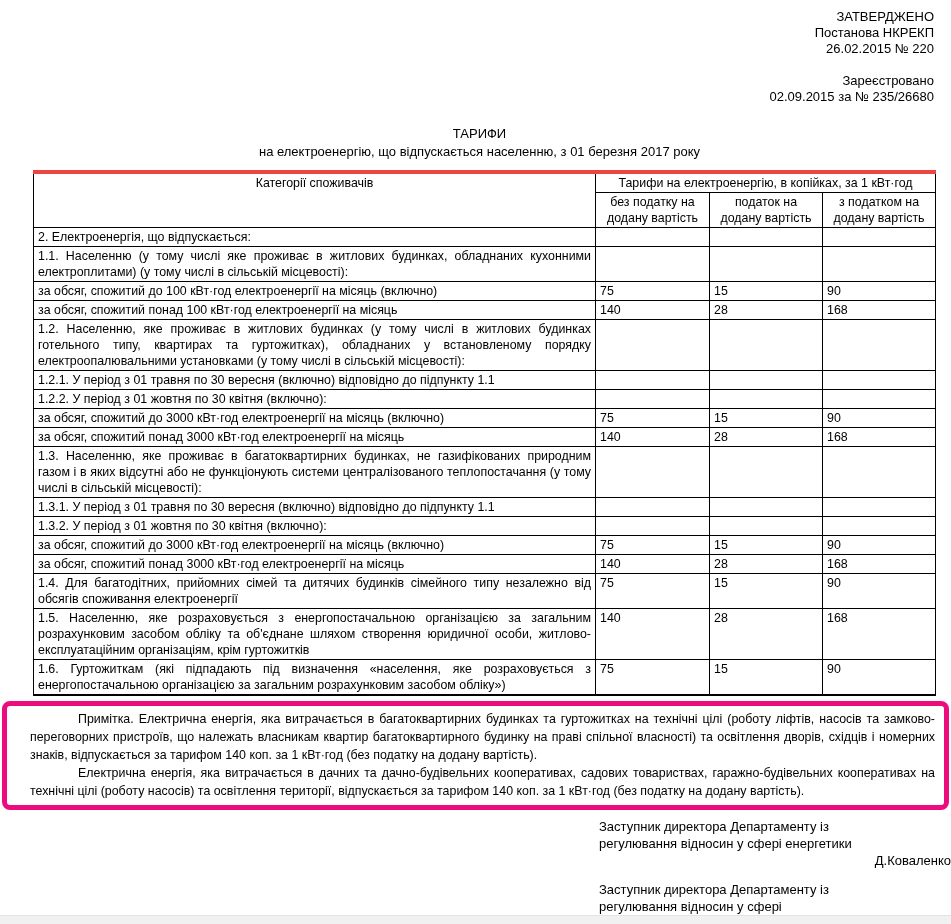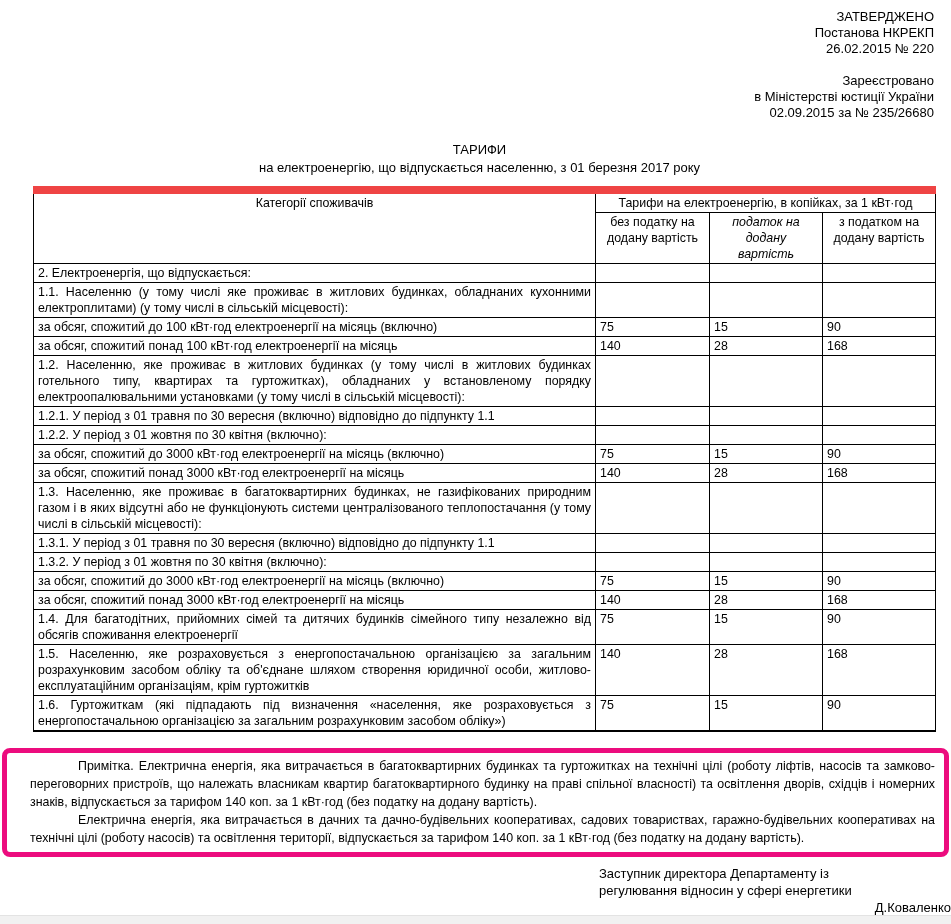"в Міністерстві юстиції України" div { html: <div>в Міністерстві юстиції України</div> -> none }
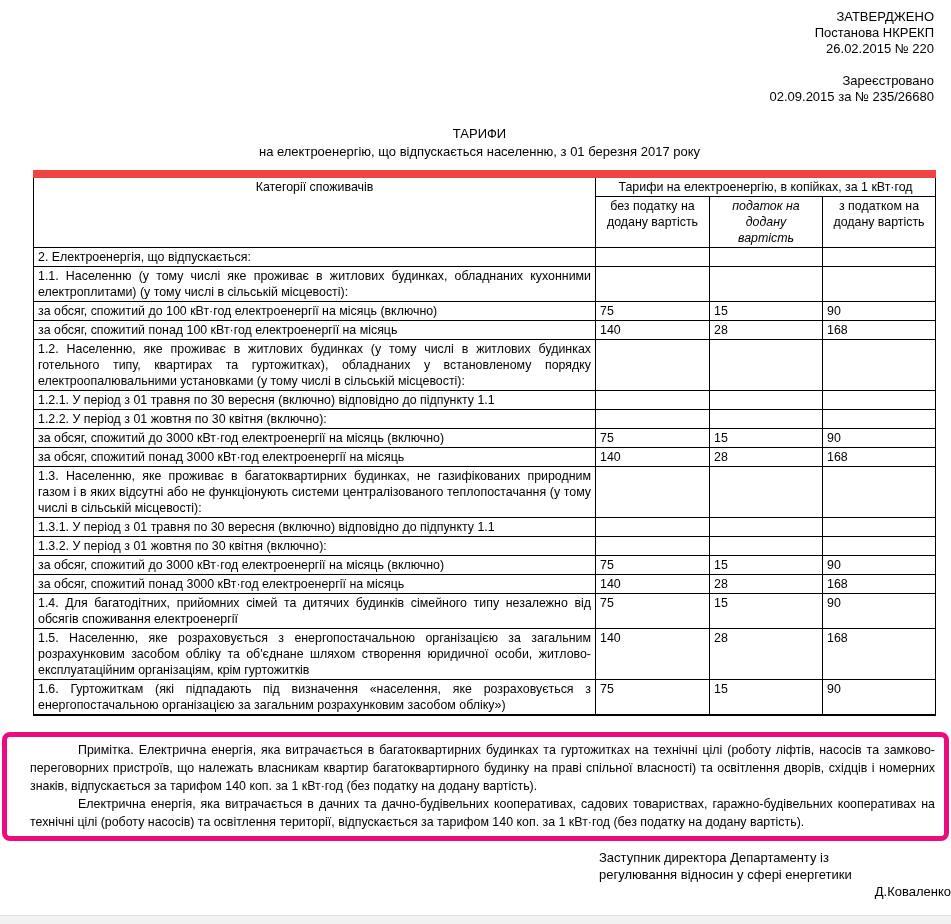"Категорії споживачів" table.tariffs { border-top: 8px solid #ef4444 -> 4px solid #ef4444; margin: 9px 0 16px 33px -> 9px 0 5px 33px }
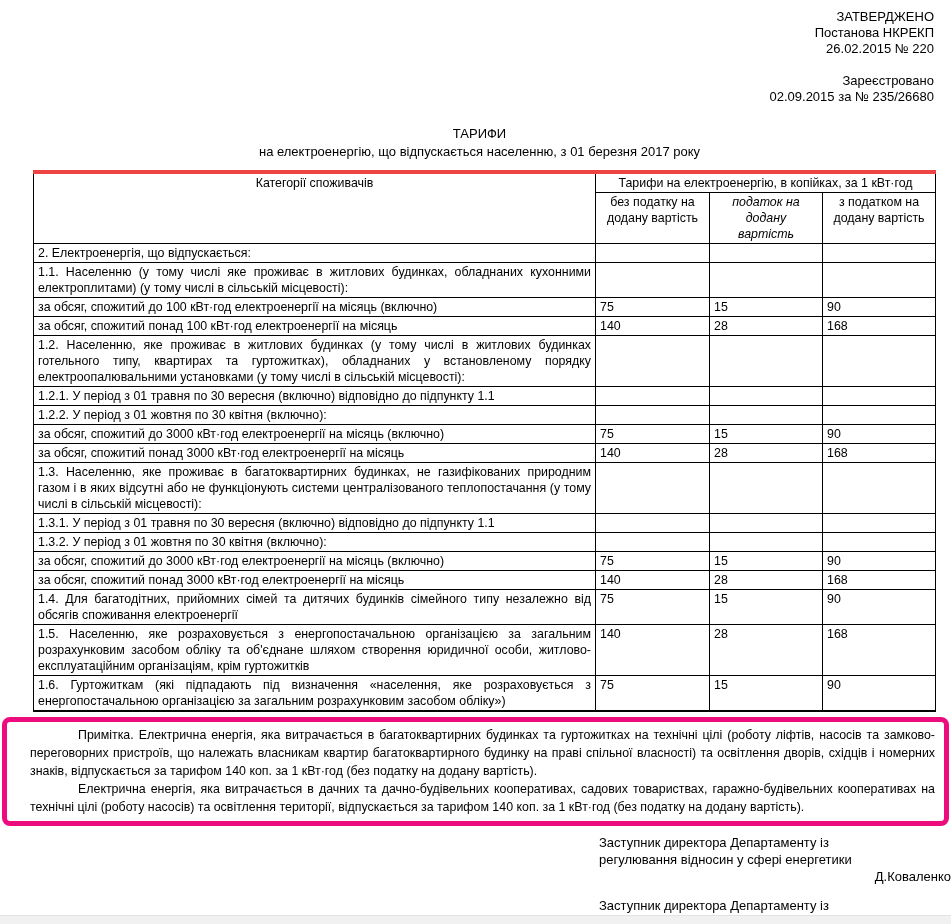"податок на додану вартість" .narrow { font-style: italic -> none }
